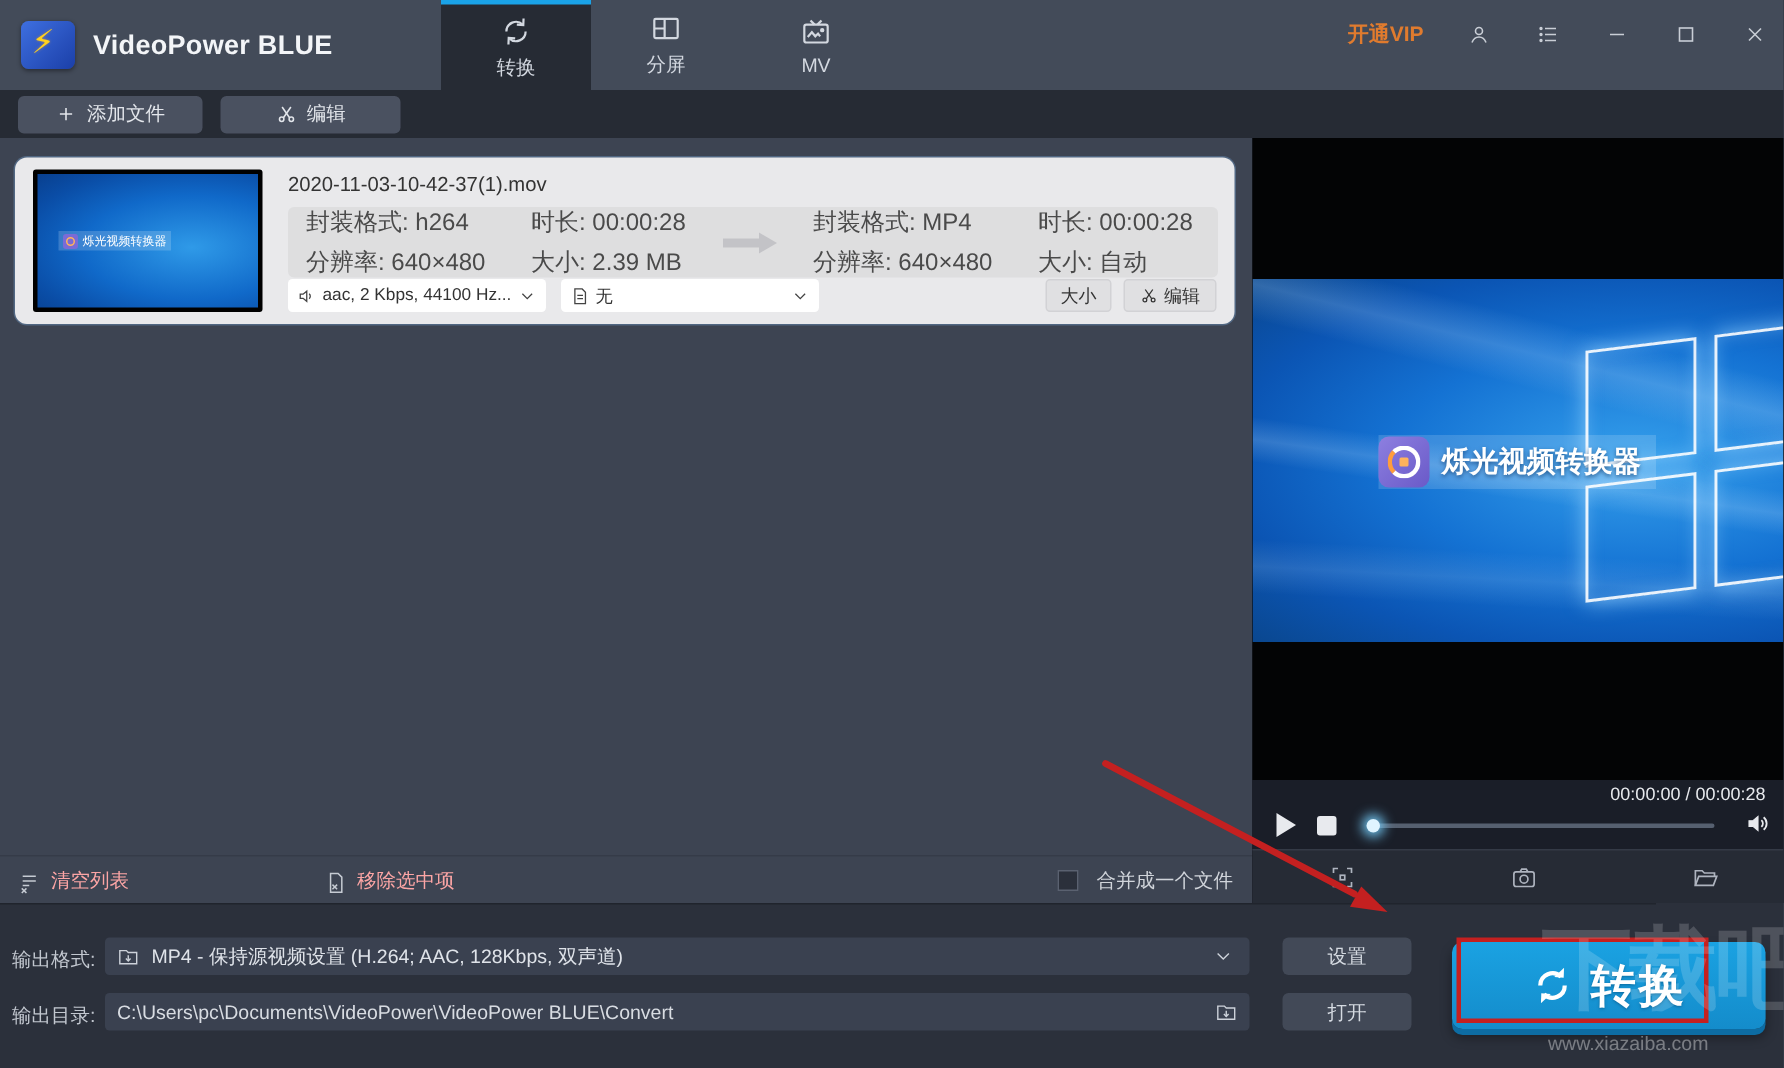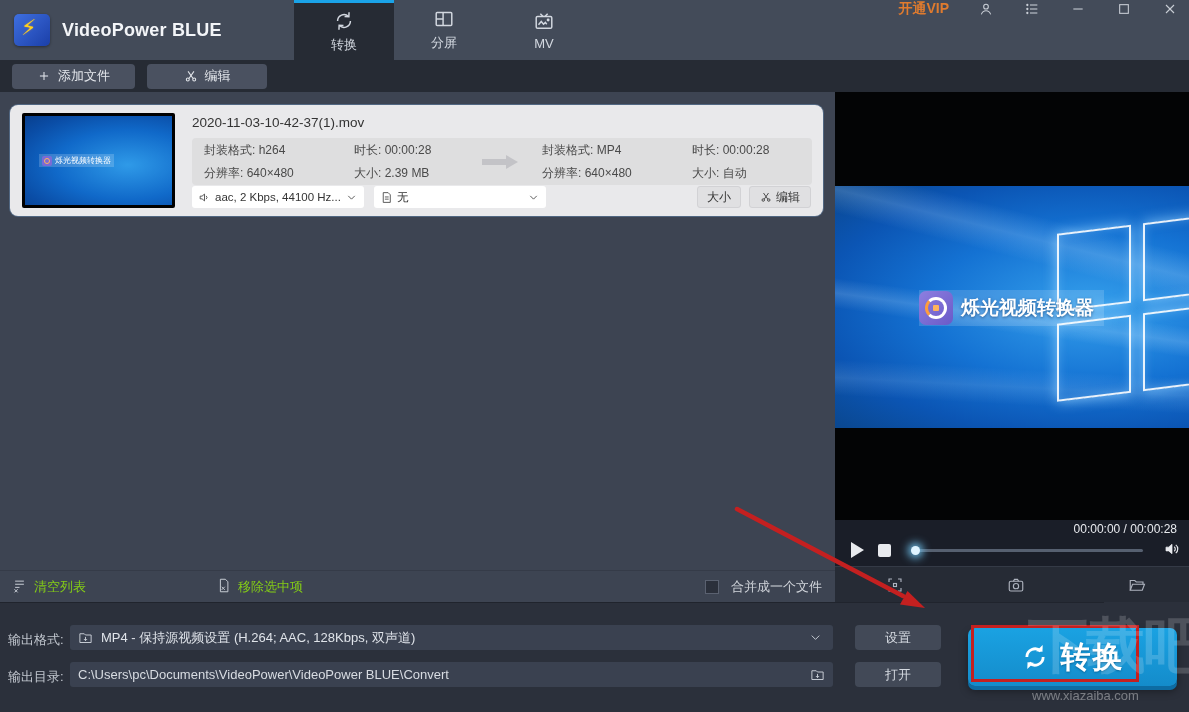"开通VIP" .title-right { align-items: flex-start -> flex-end }
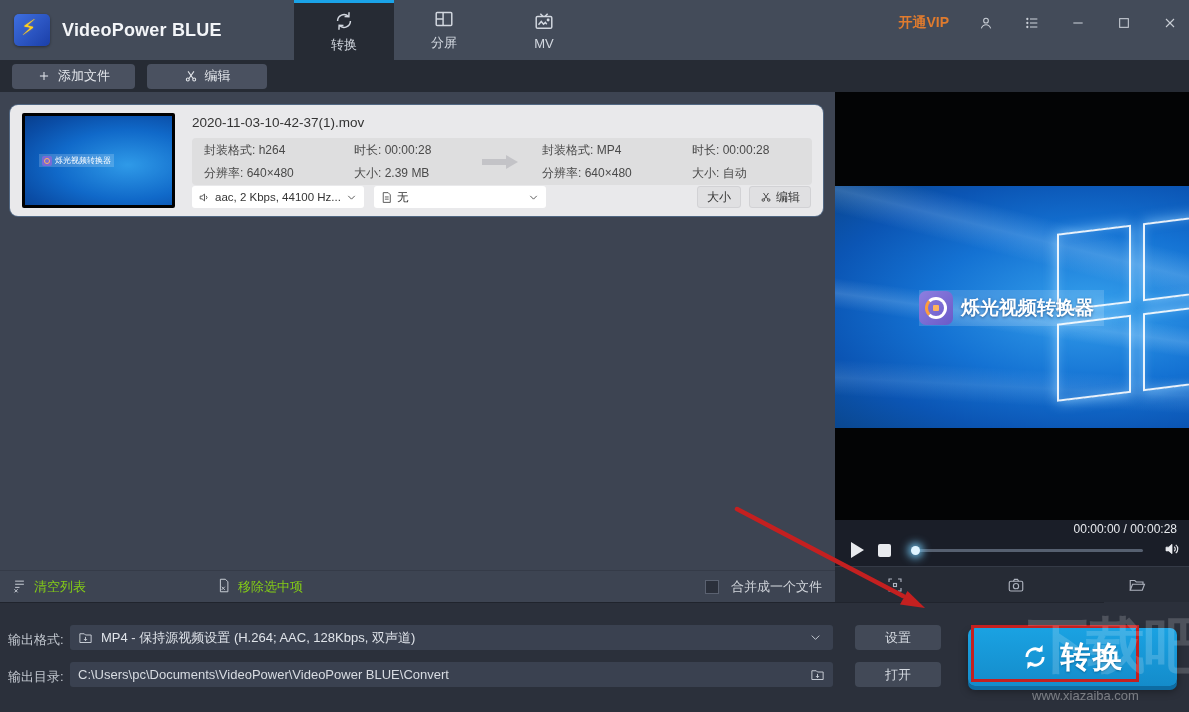"封装格式: h264" .info-grid { font-size: 12px -> 16px }
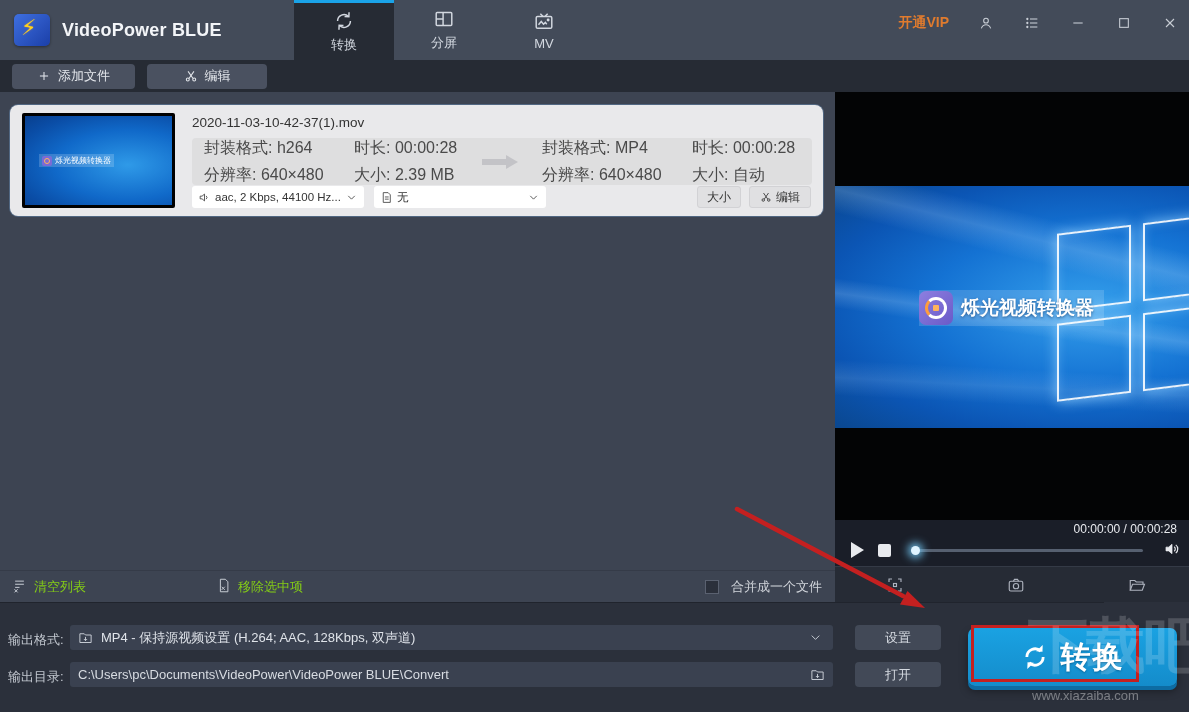"清空列表" .act { align-items: flex-start -> flex-end; color: #84cc16 -> #fca5a5 }
